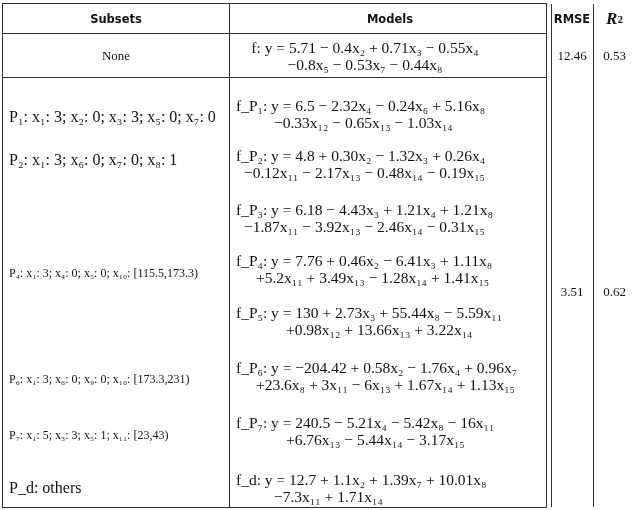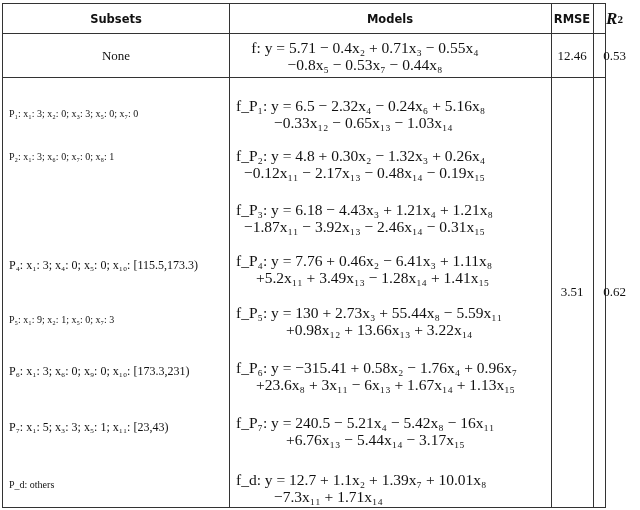"Subsets" .tbl { width: 604px -> 545px }
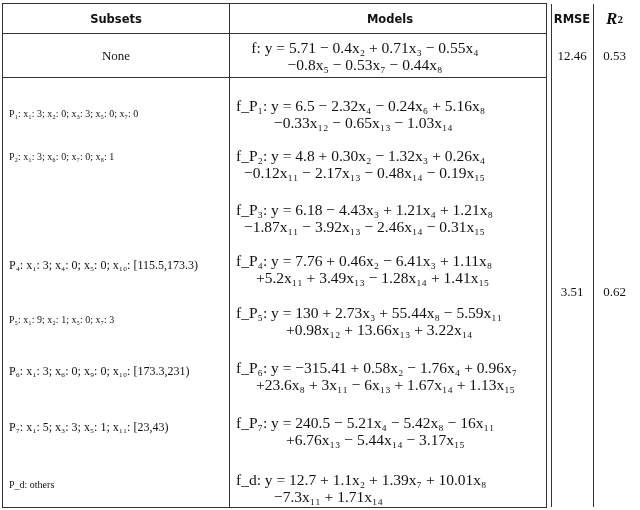"P₁: x₁: 3; x₂: 0;" .subset { font-size: 10px -> 16px }
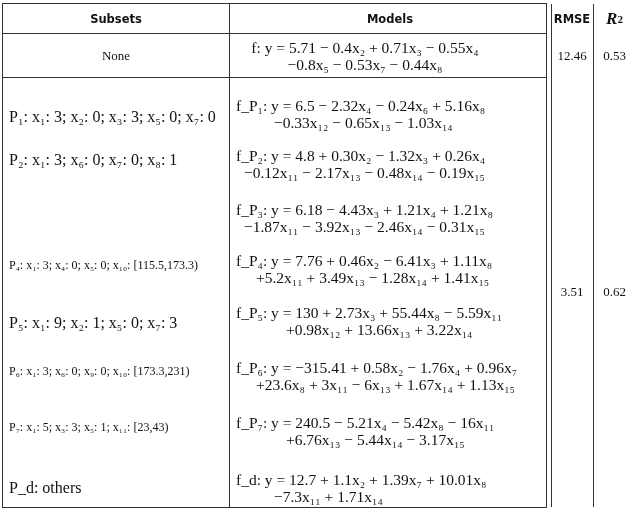"P₄: x₁: 3; x₄: 0;" .subset.small { margin-top: none -> 8px }
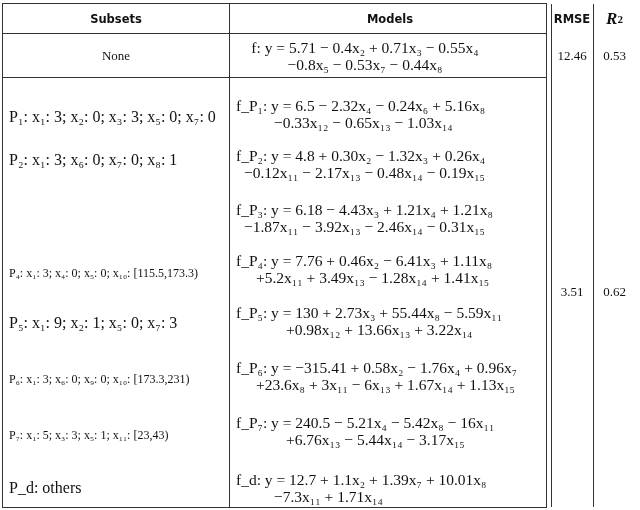"P₅: x₁: 9; x₂: 1;" div.subset { html: <div>P₅: x₁: 9; x₂: 1; x₅: 0; x₇: 3</div> -> none }
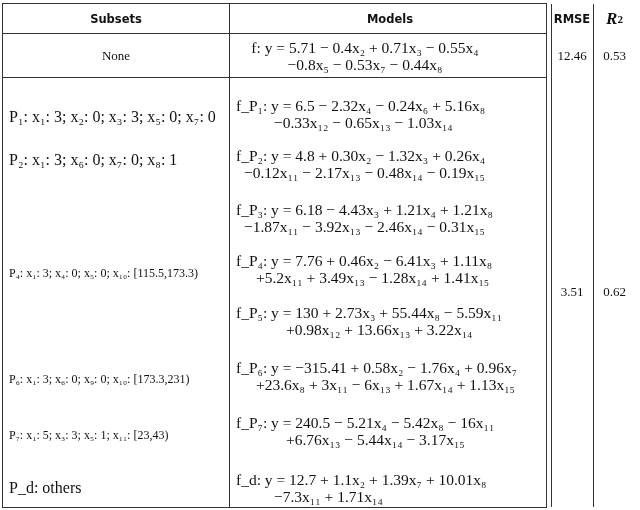"f_P₆: y = −315.41 +" span.l2 { text: 315.41 -> 204.42 }
